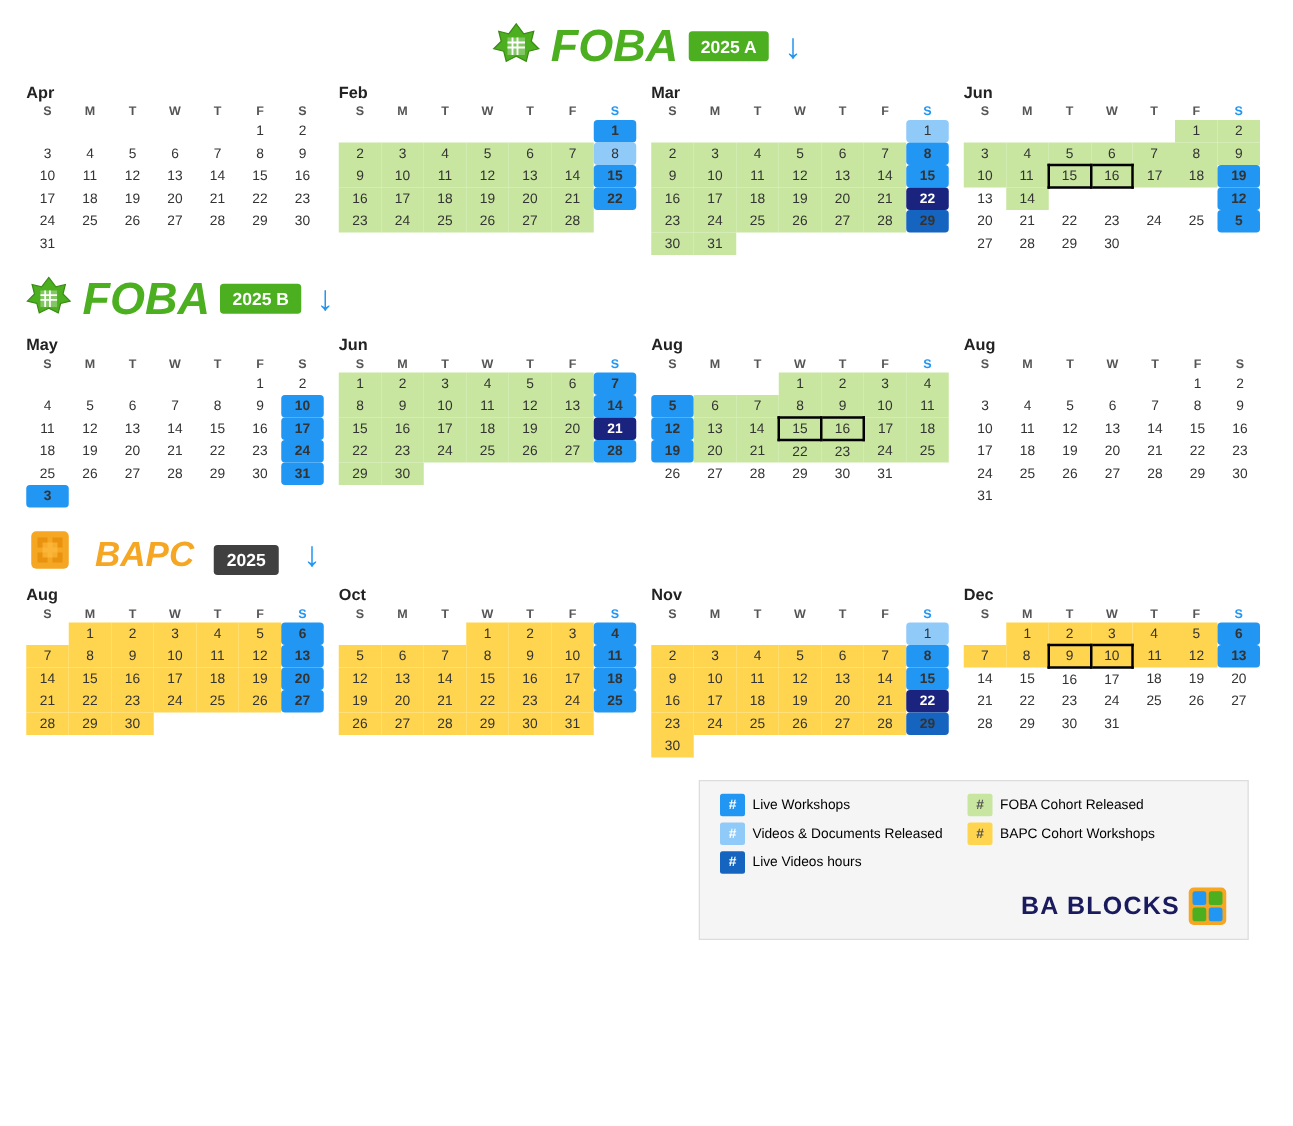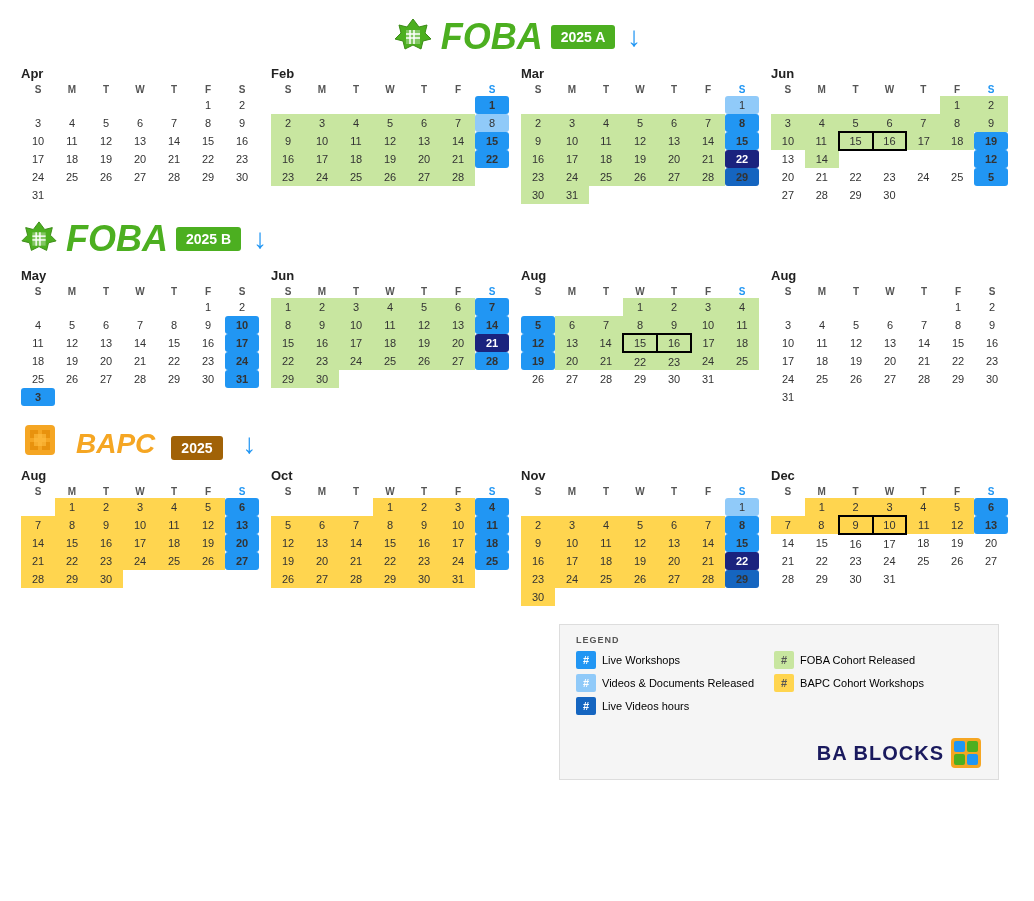"2025" .cohort-badge-bapc { background: #a16207 -> #404040 }
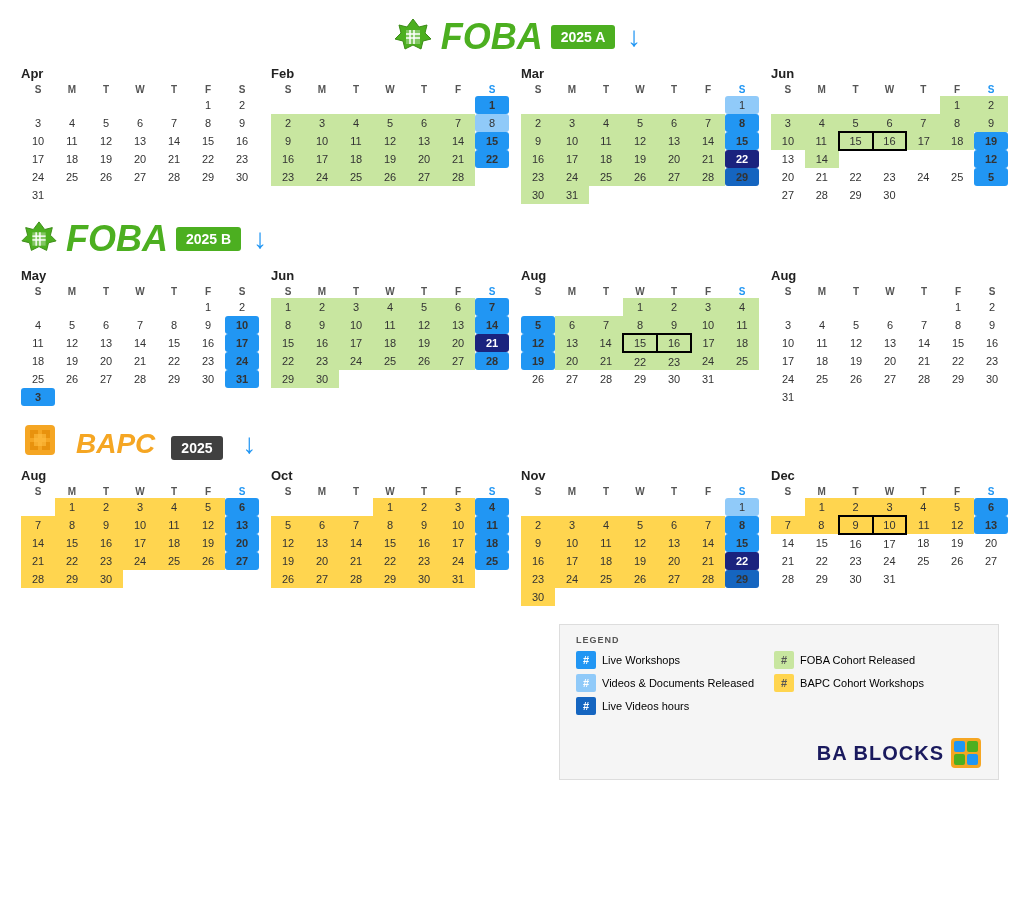"LEGEND" div.legend-title { html: <div>LEGEND</div> -> none }
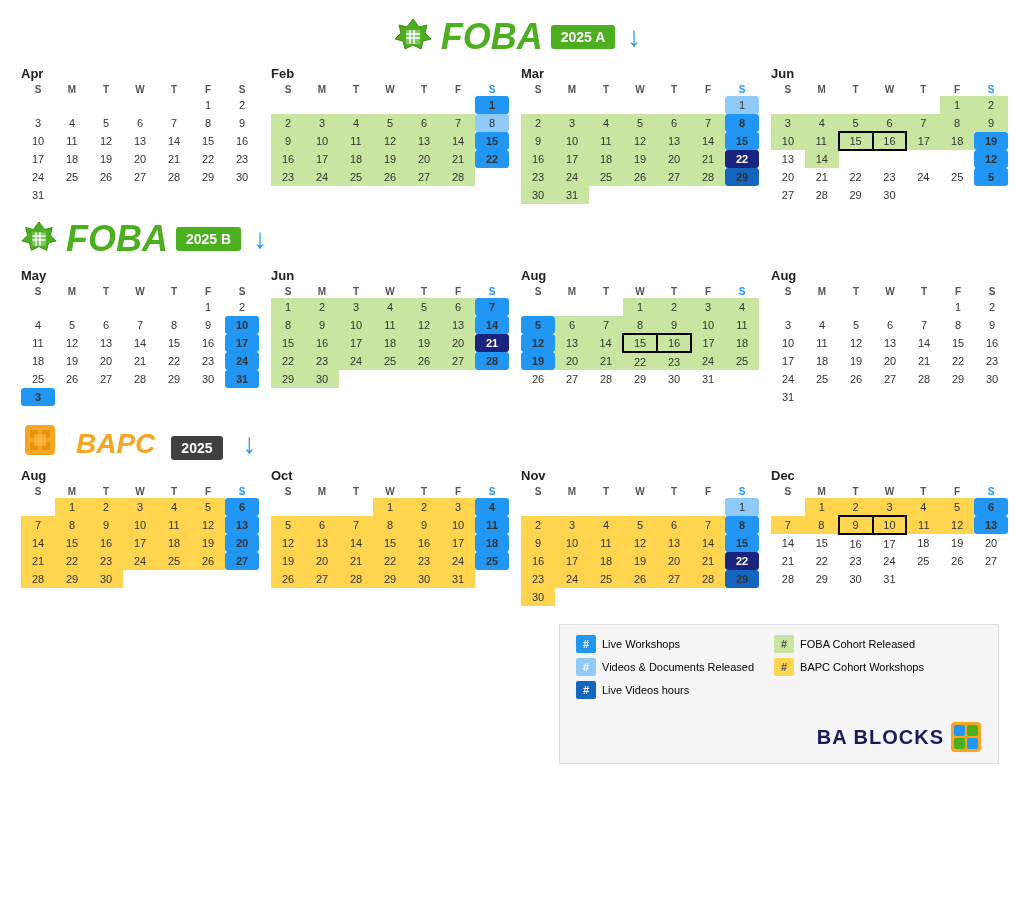"BA BLOCKS" div { margin-top: 22px -> 10px }
